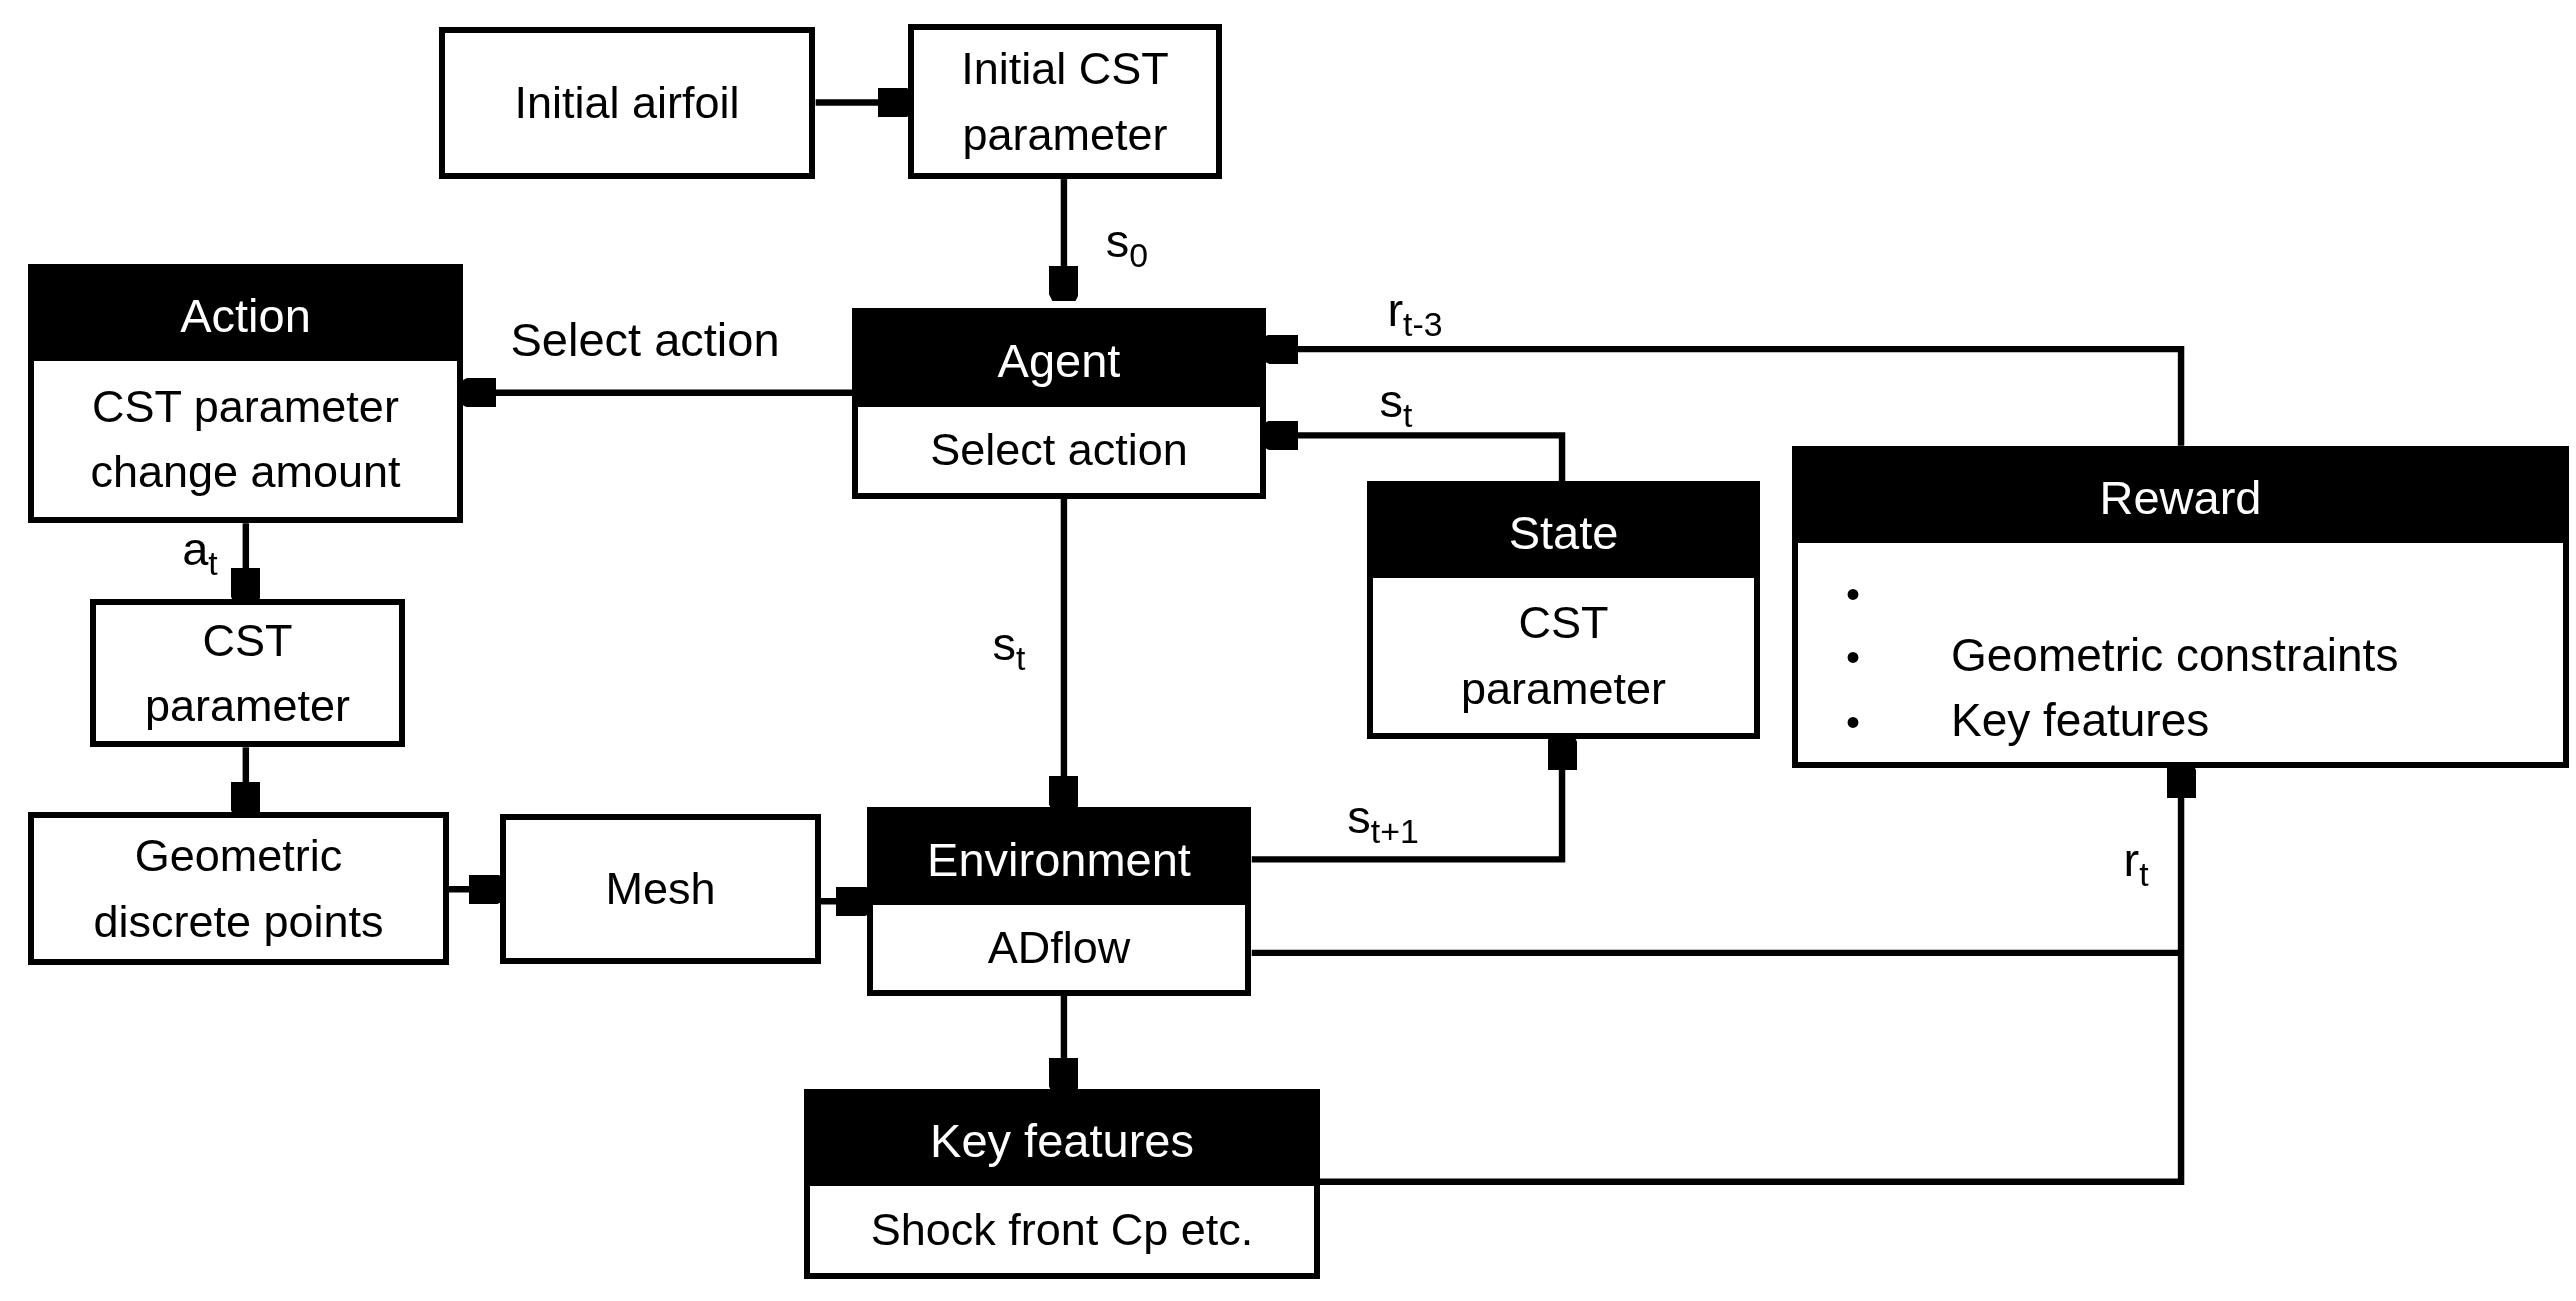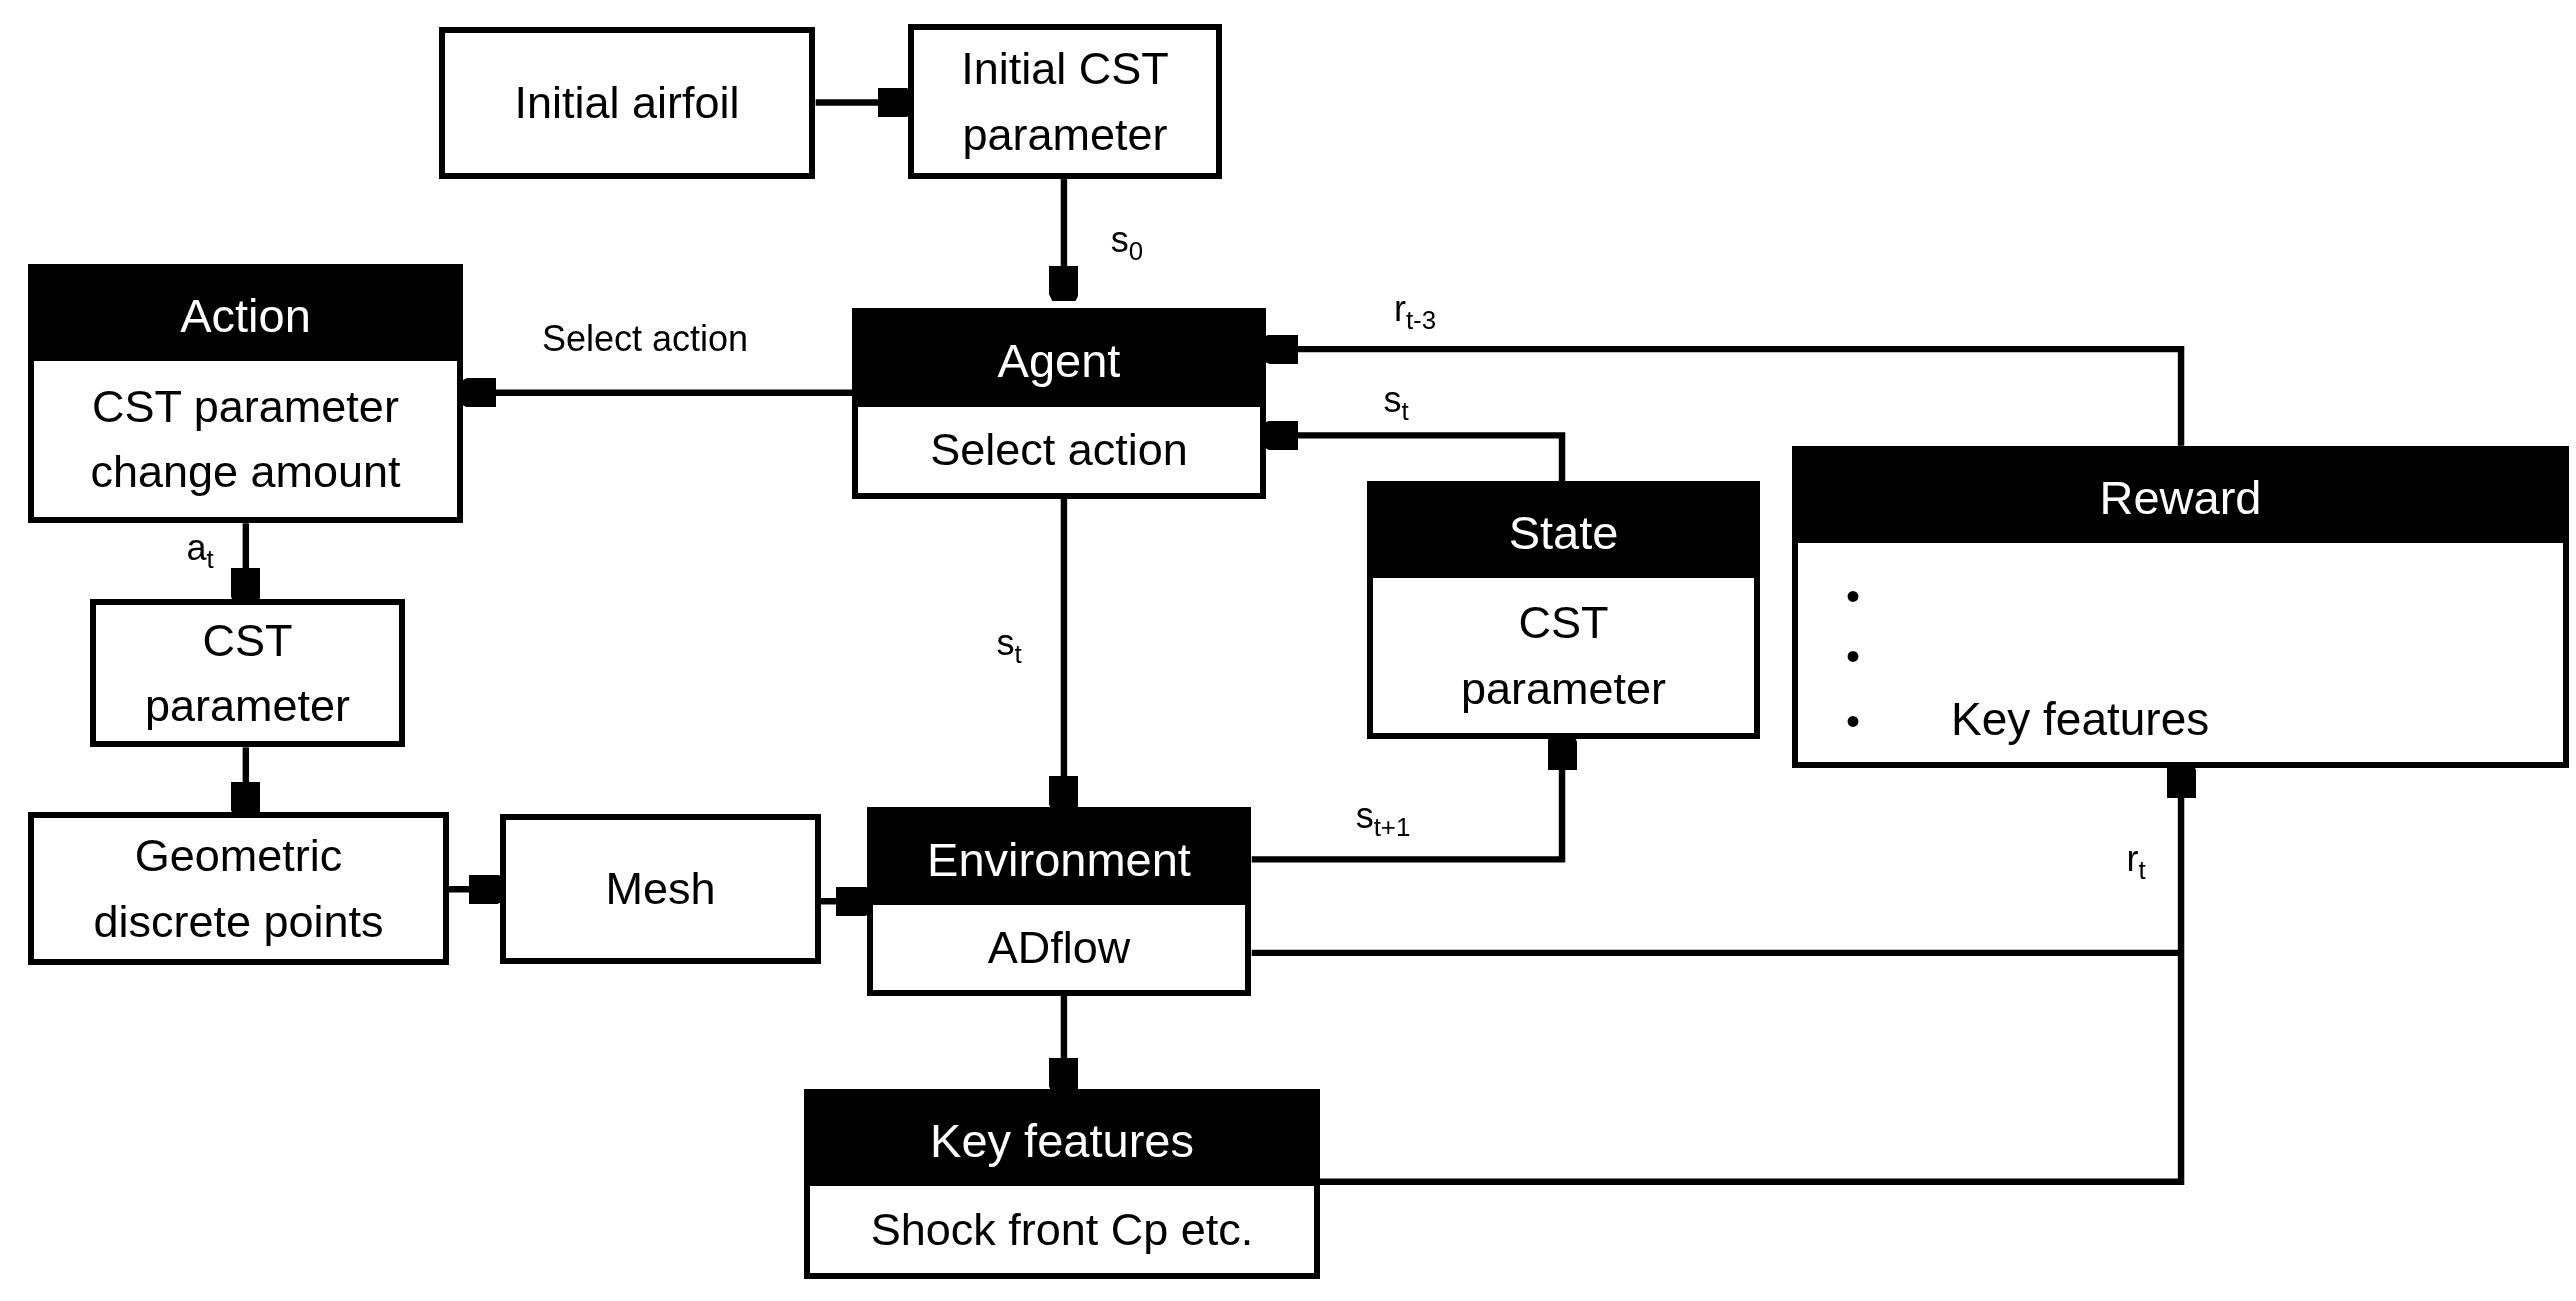"s0" .elabel { font-size: 36px -> 47px }
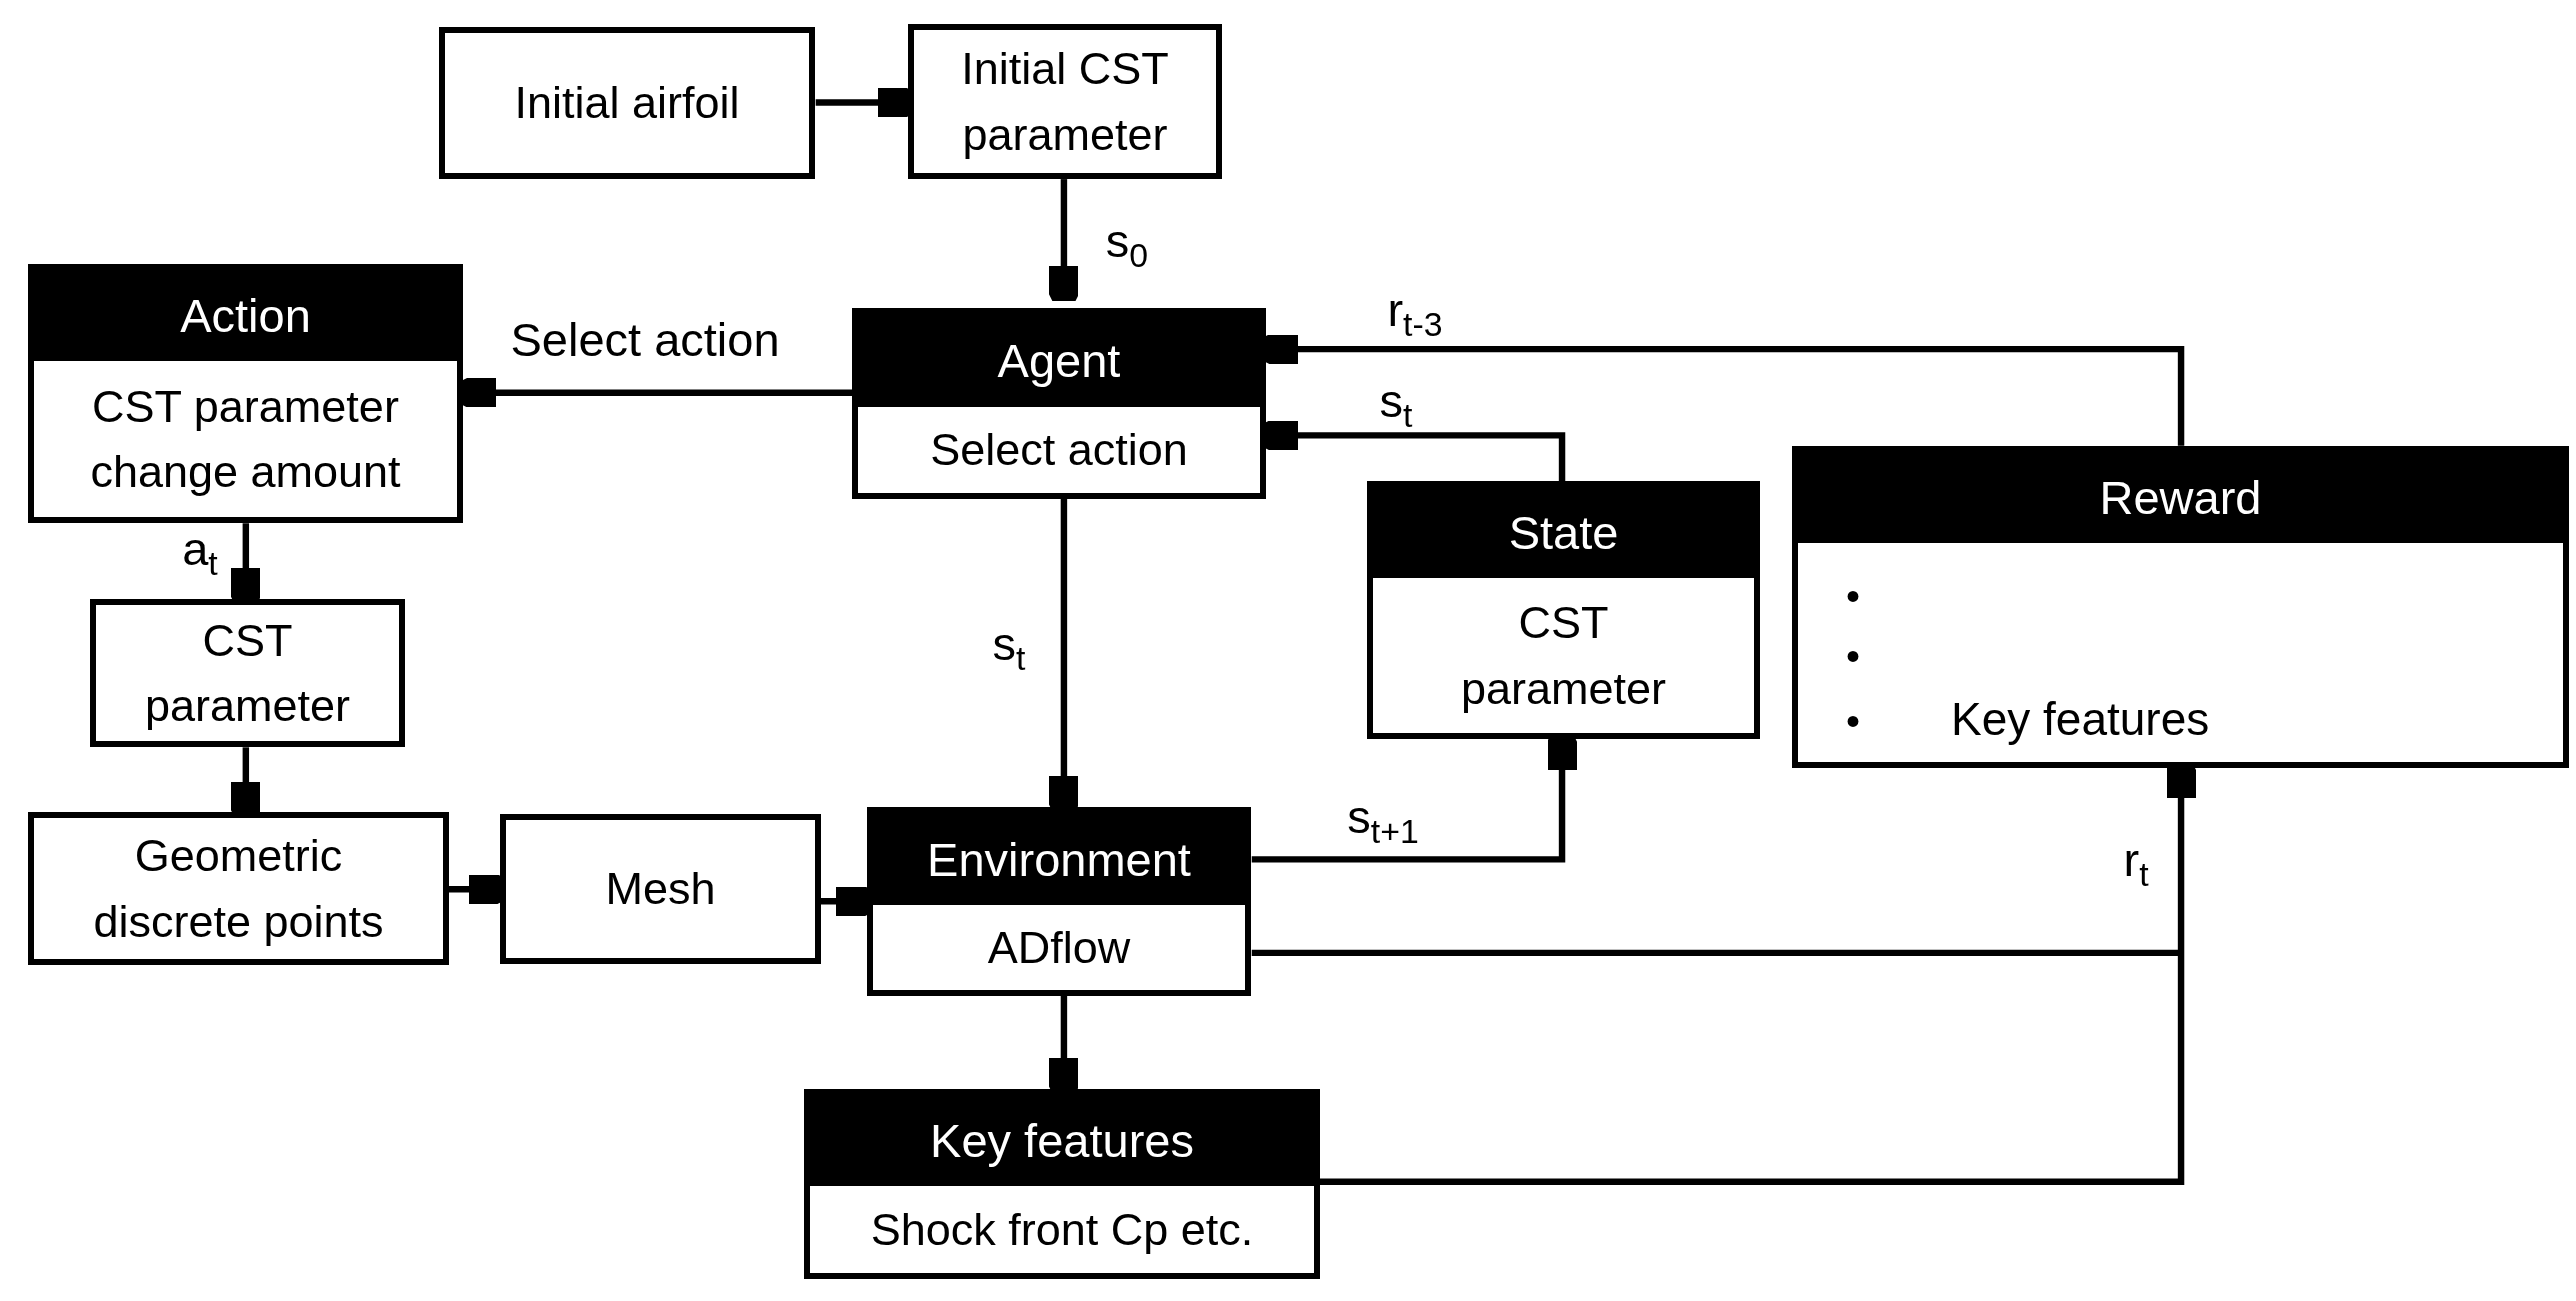"Geometric constraints" span { html: none -> <span>Geometric constraints</span> }
